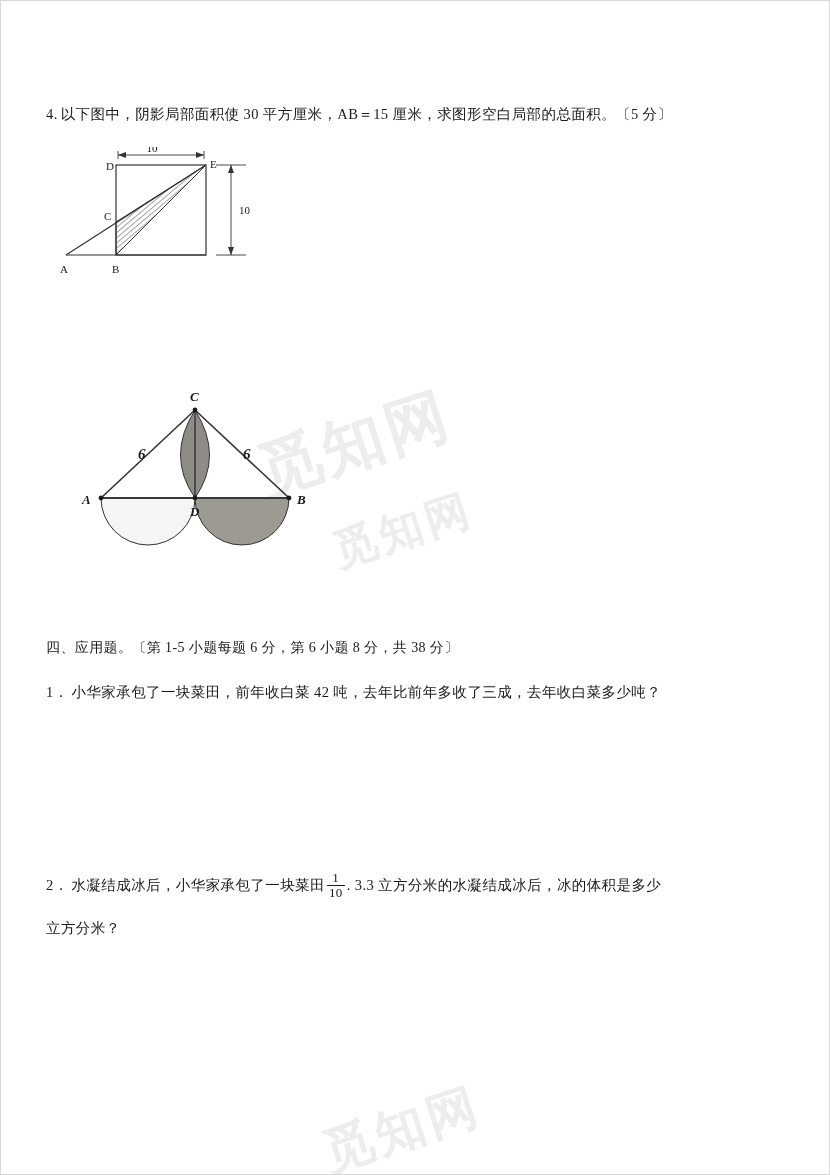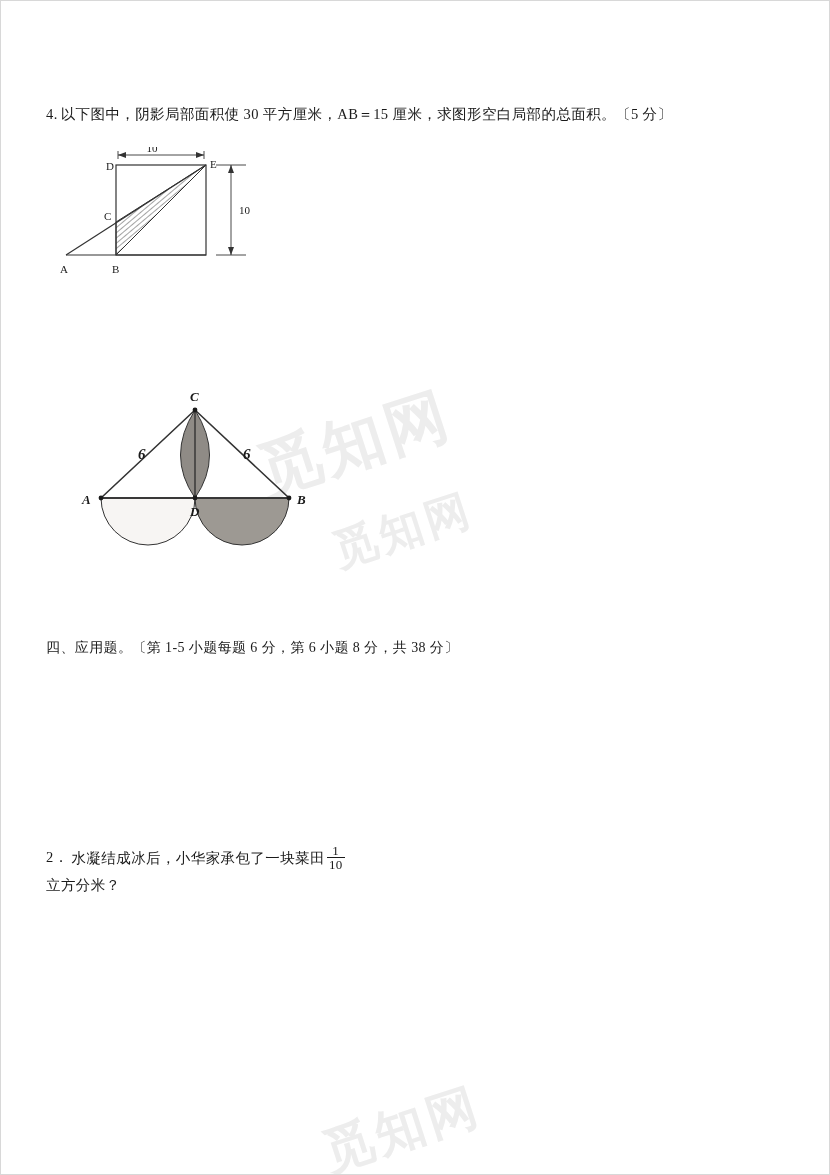"1． 小华家承包了一块菜田，前年收白菜 42" div.q-line { html: none -> <div> <span>1．</span><span>小华家承包了一块菜田，前年收白菜 42 吨，去年比前年多收了三成，去年收白菜多少吨？</span> </div> }
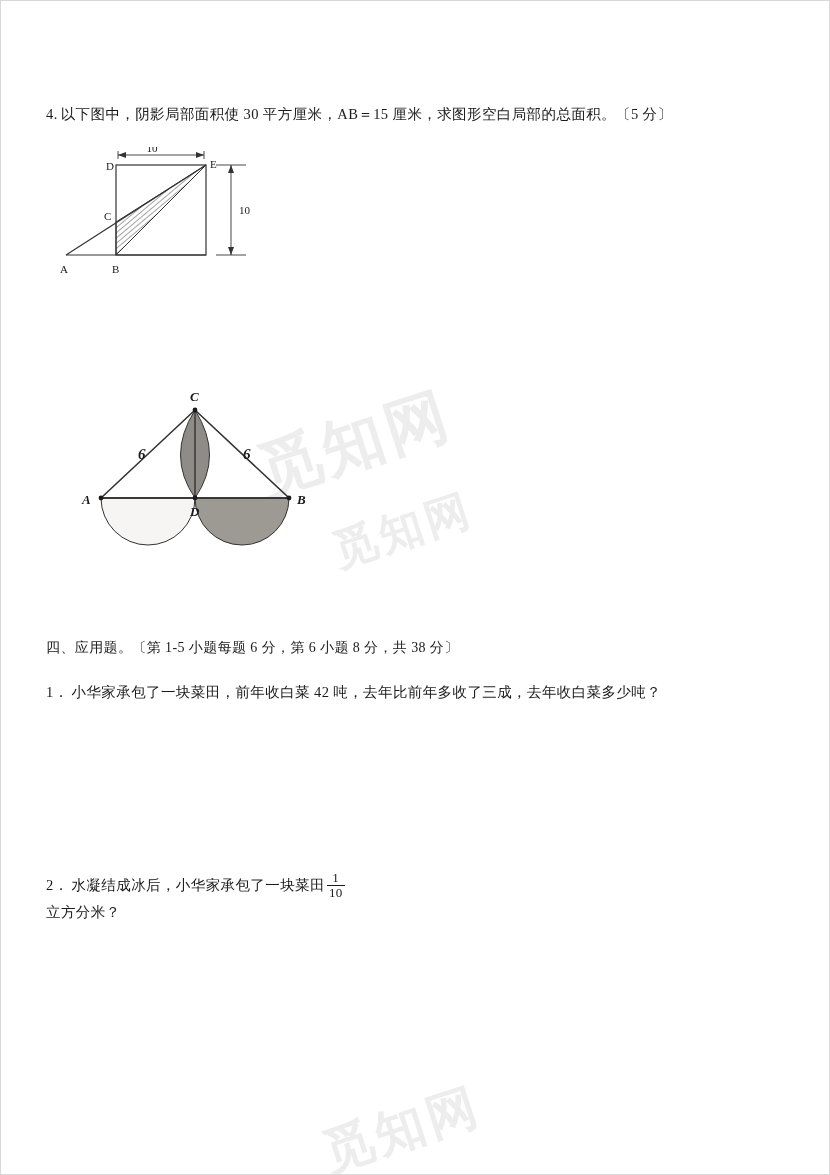". 3.3 立方分米的水凝结成冰后，冰的体积是多少" span { html: none -> <span>. 3.3 立方分米的水凝结成冰后，冰的体积是多少</span> }
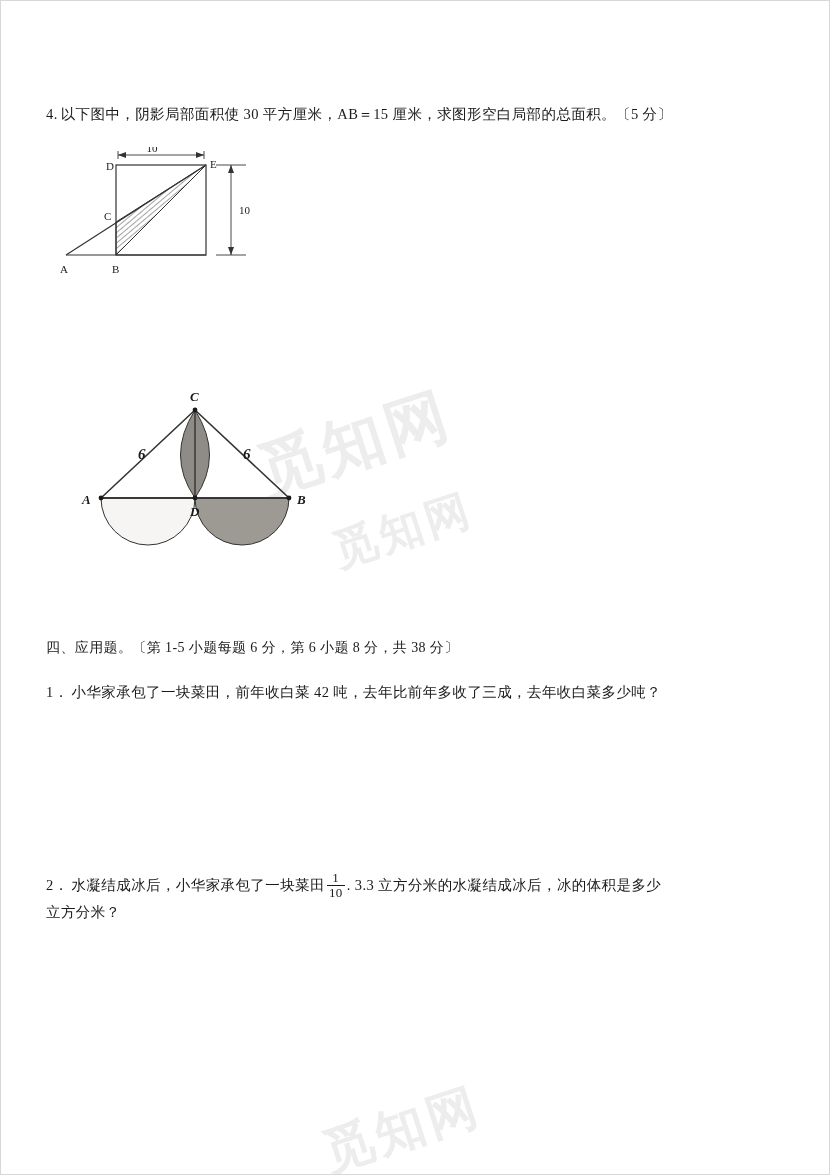"立方分米？" div.q-line { margin-top: none -> 16px }
